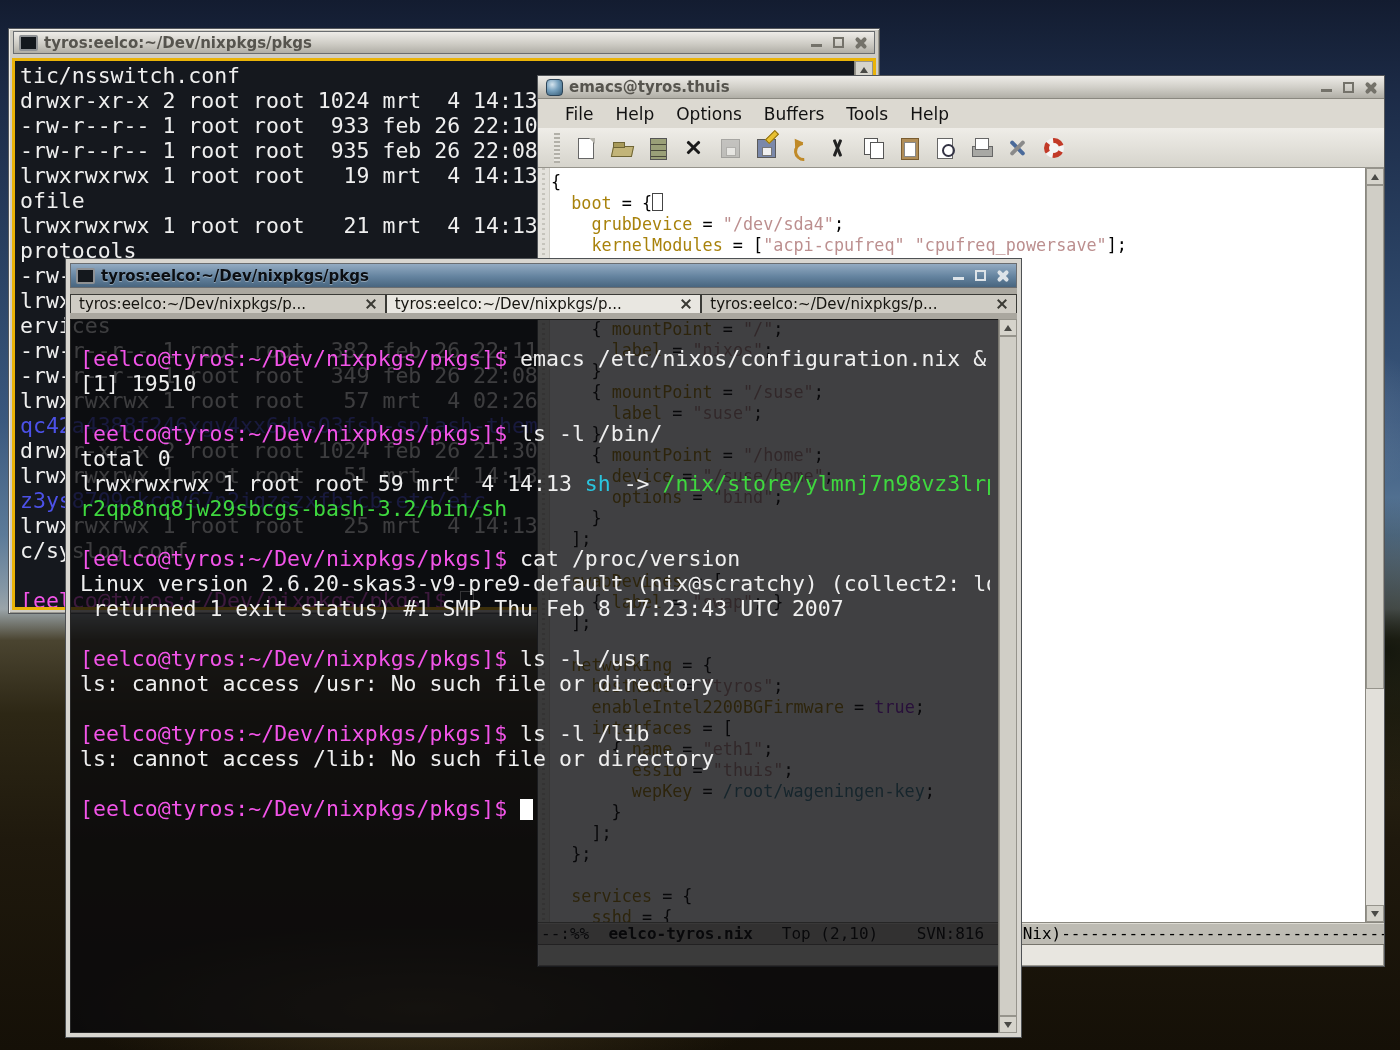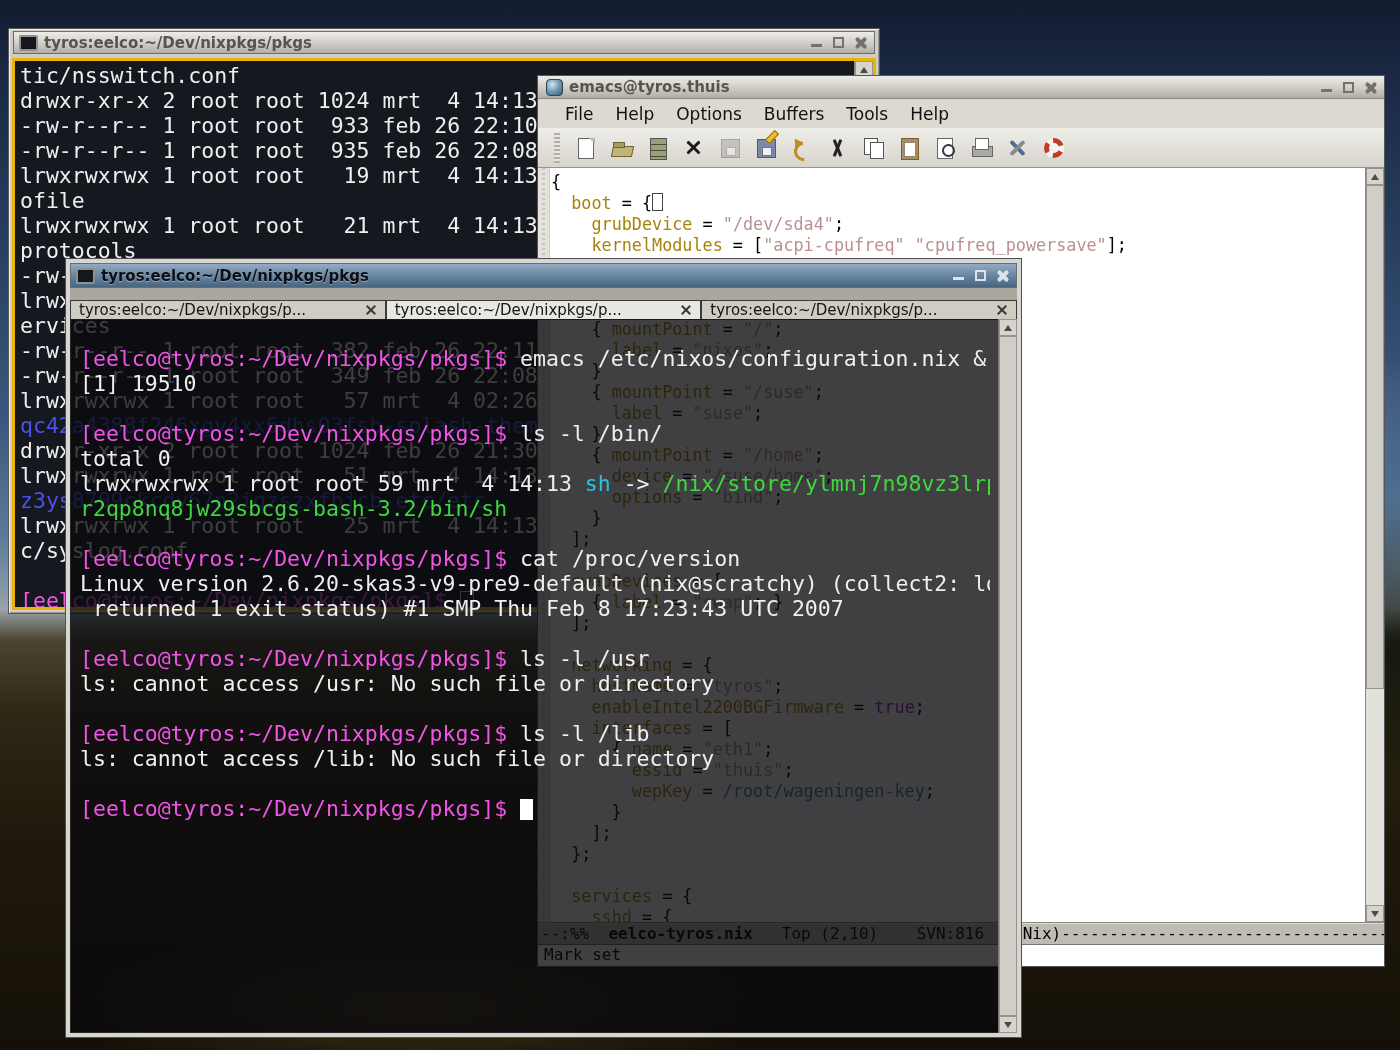"tyros:eelco:~/Dev/nixpkgs/p..." .tabbar { align-items: flex-end -> center }
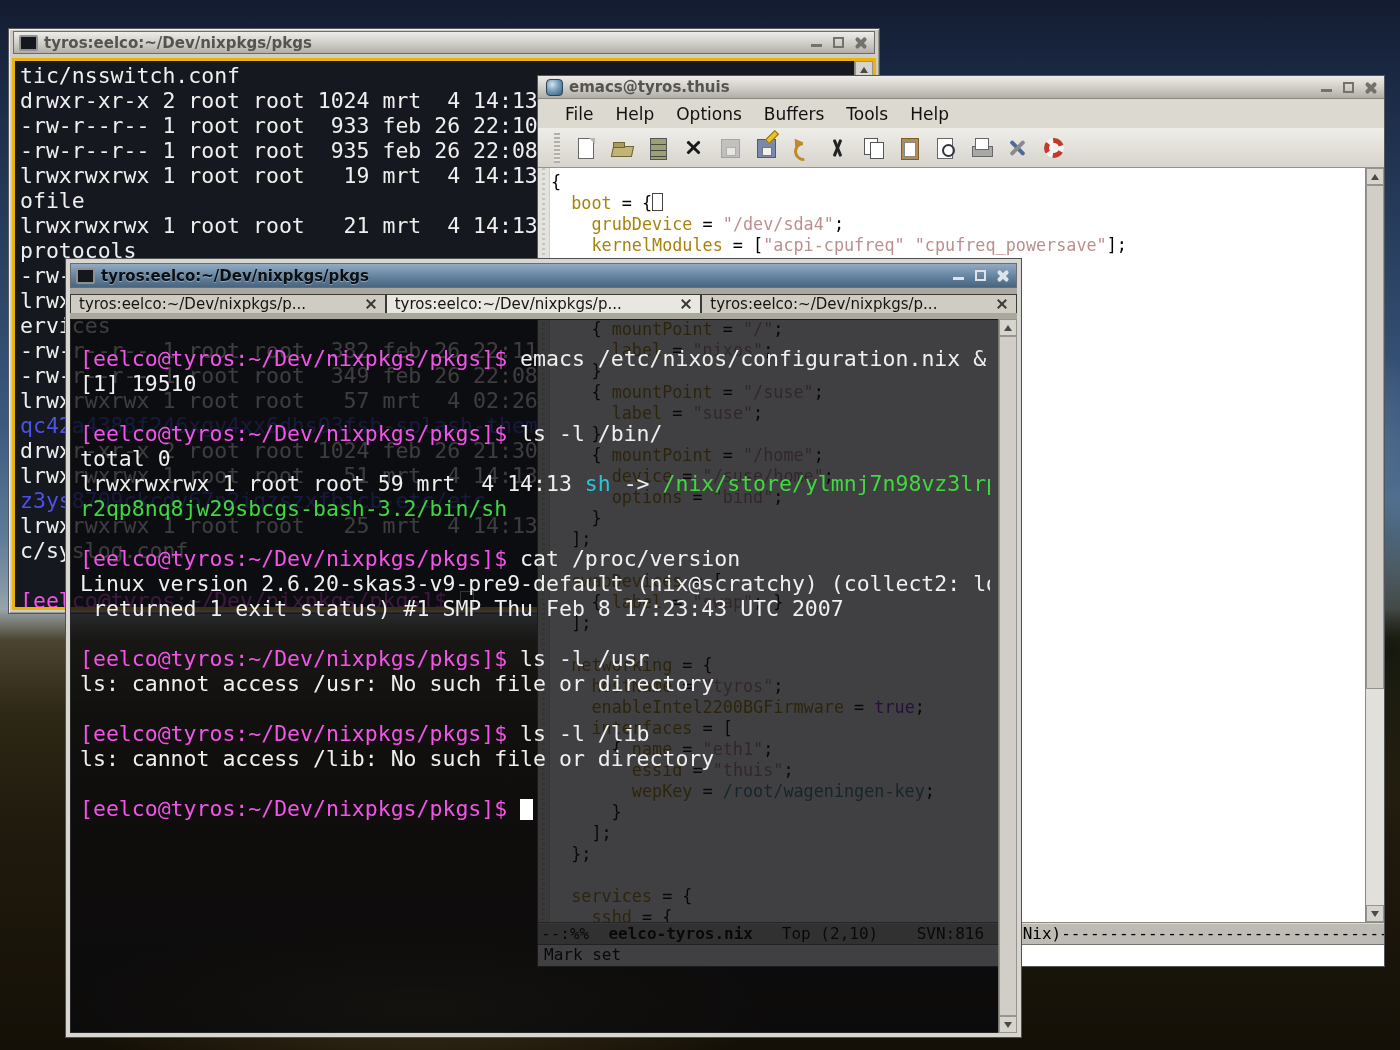"Mark set" div.echoarea { html: <div>Mark set</div> -> none }
